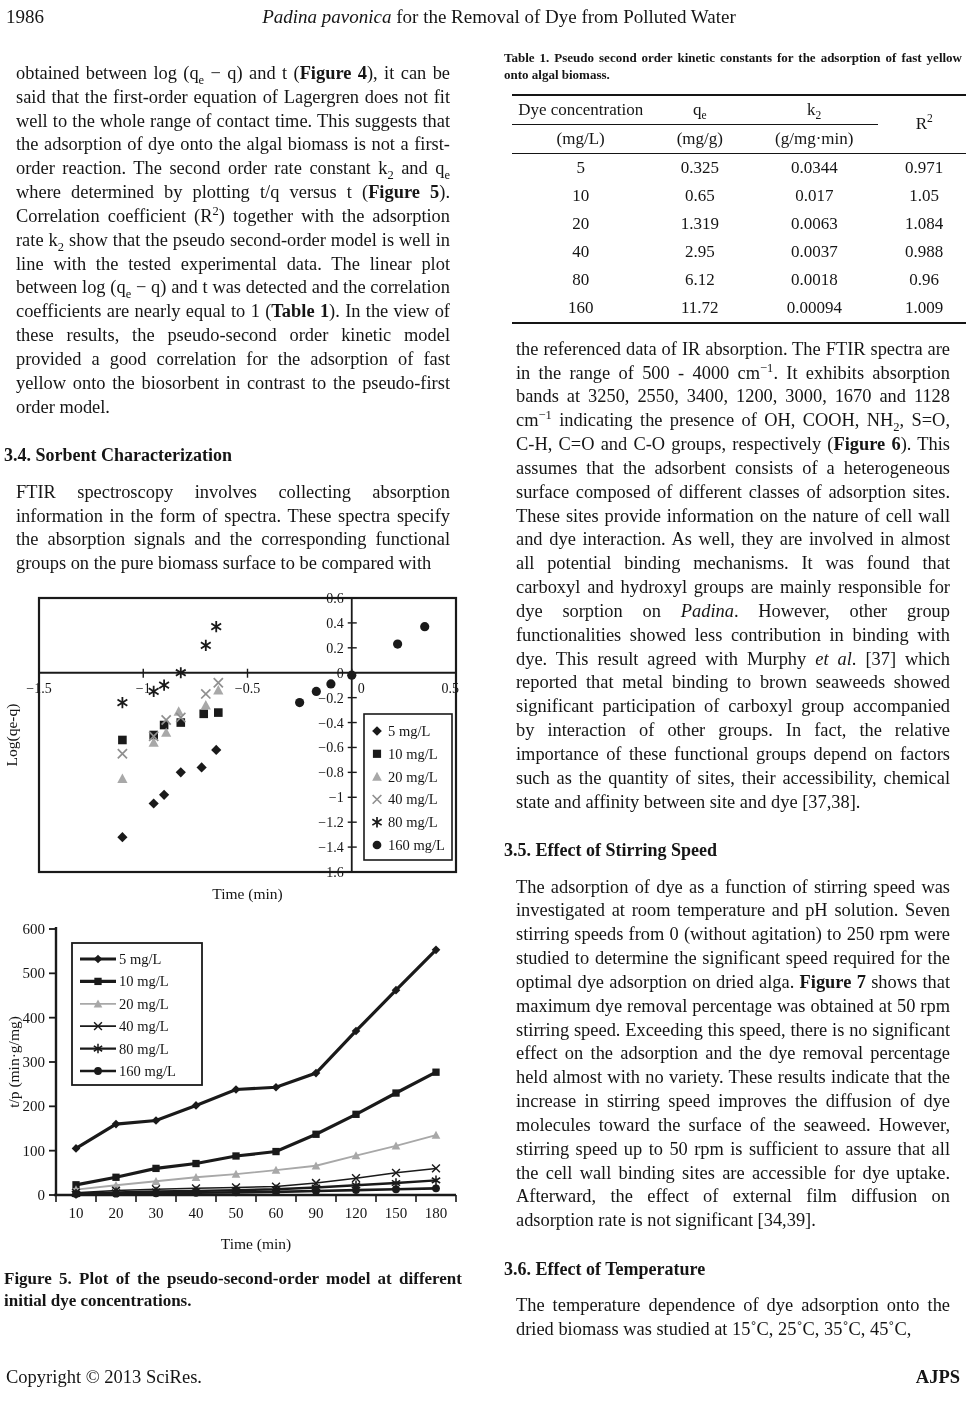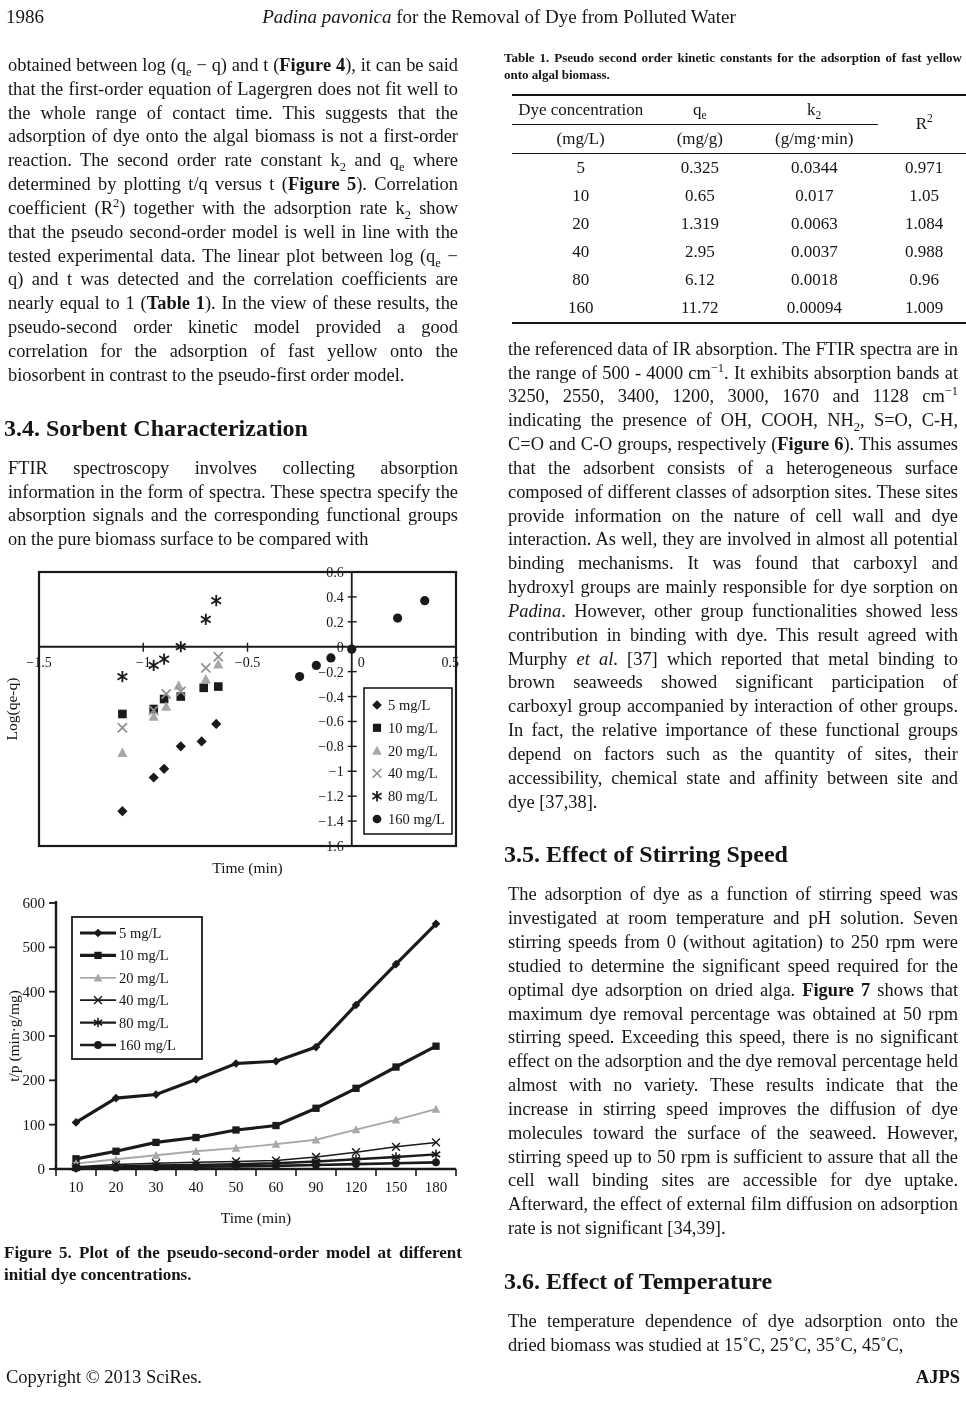"obtained between log (qe −" p.body { margin: 4px -> 12px }
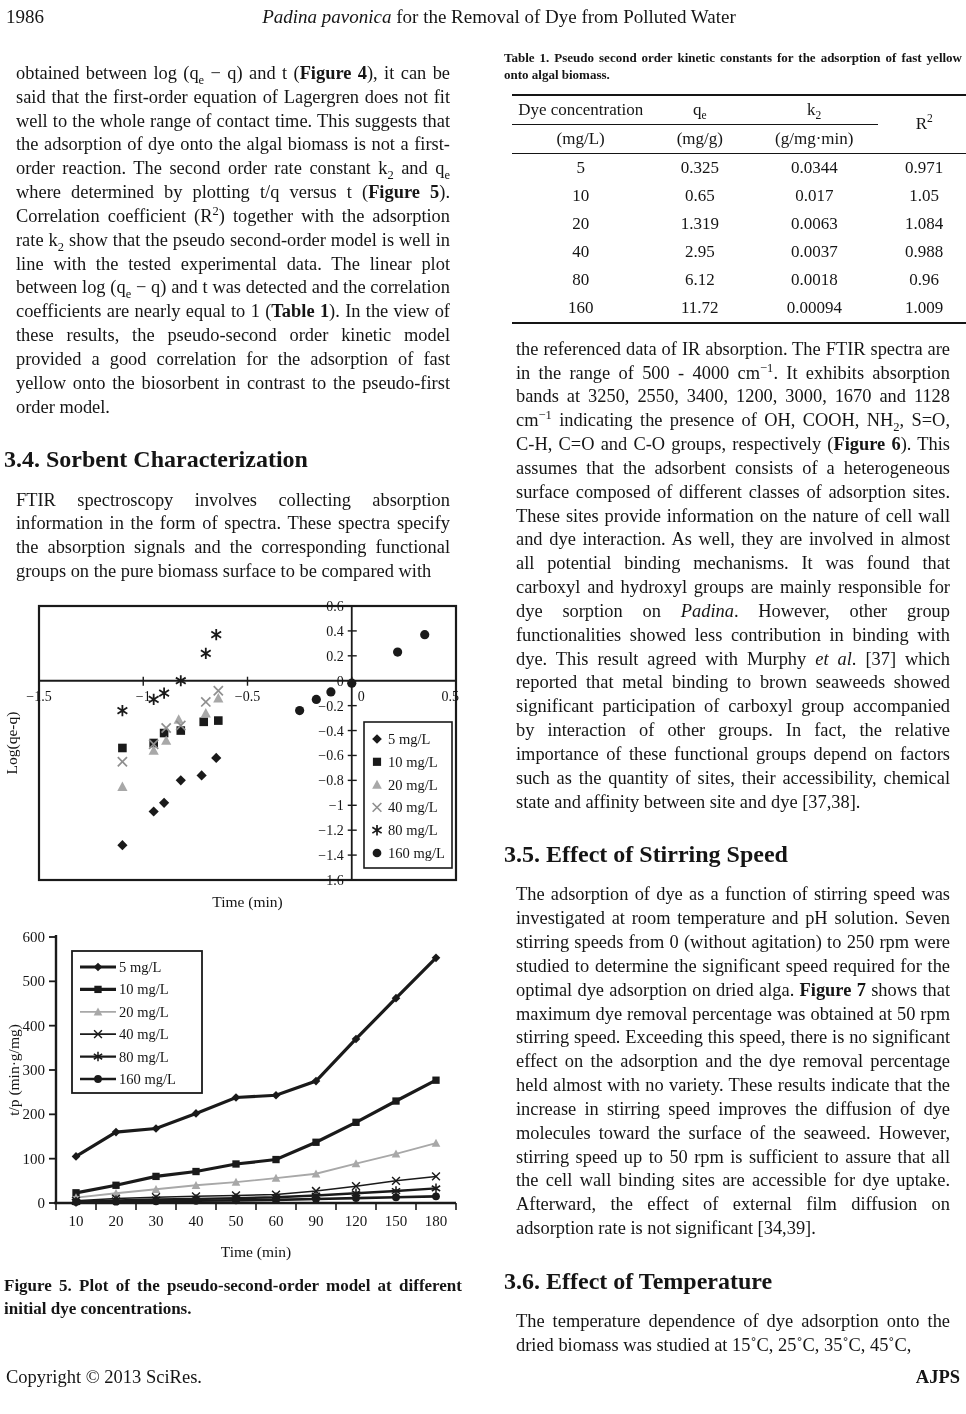"3.4. Sorbent Characterization" h2.sec { font-size: 24px -> 18px }
